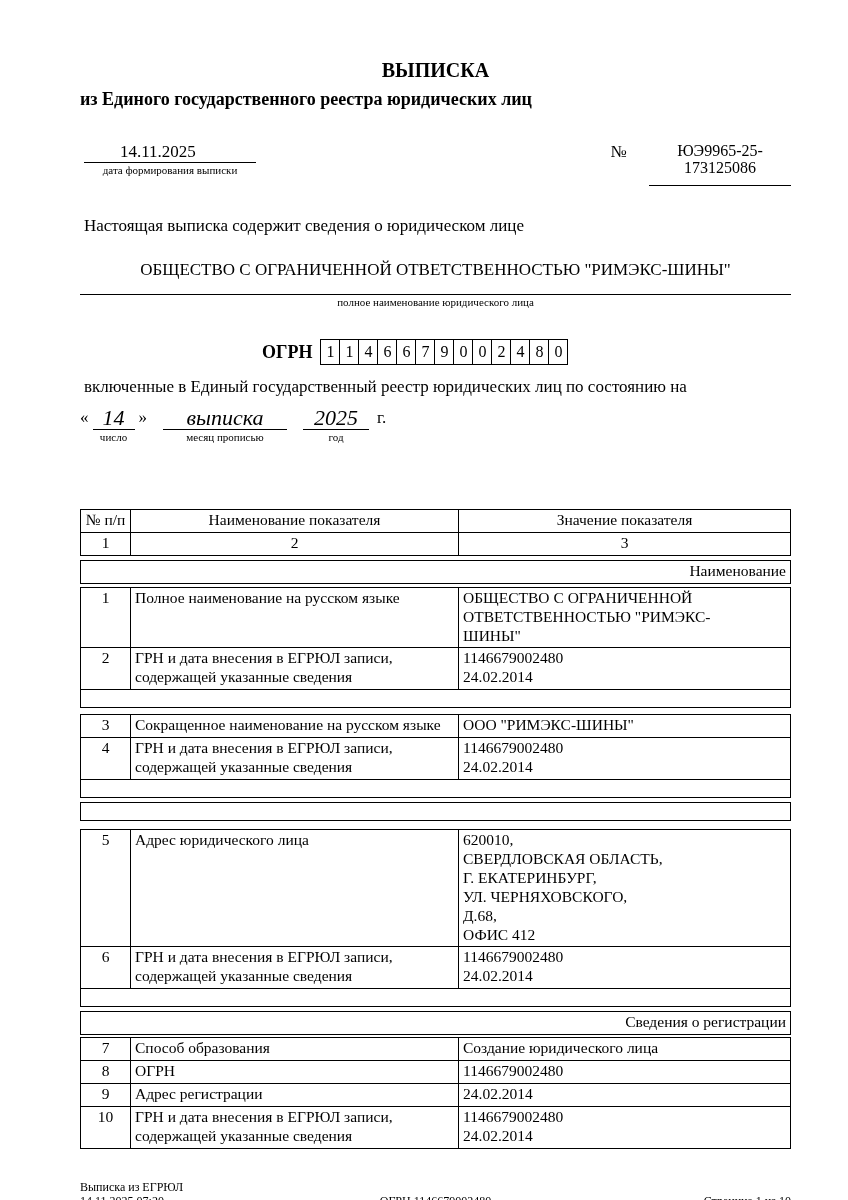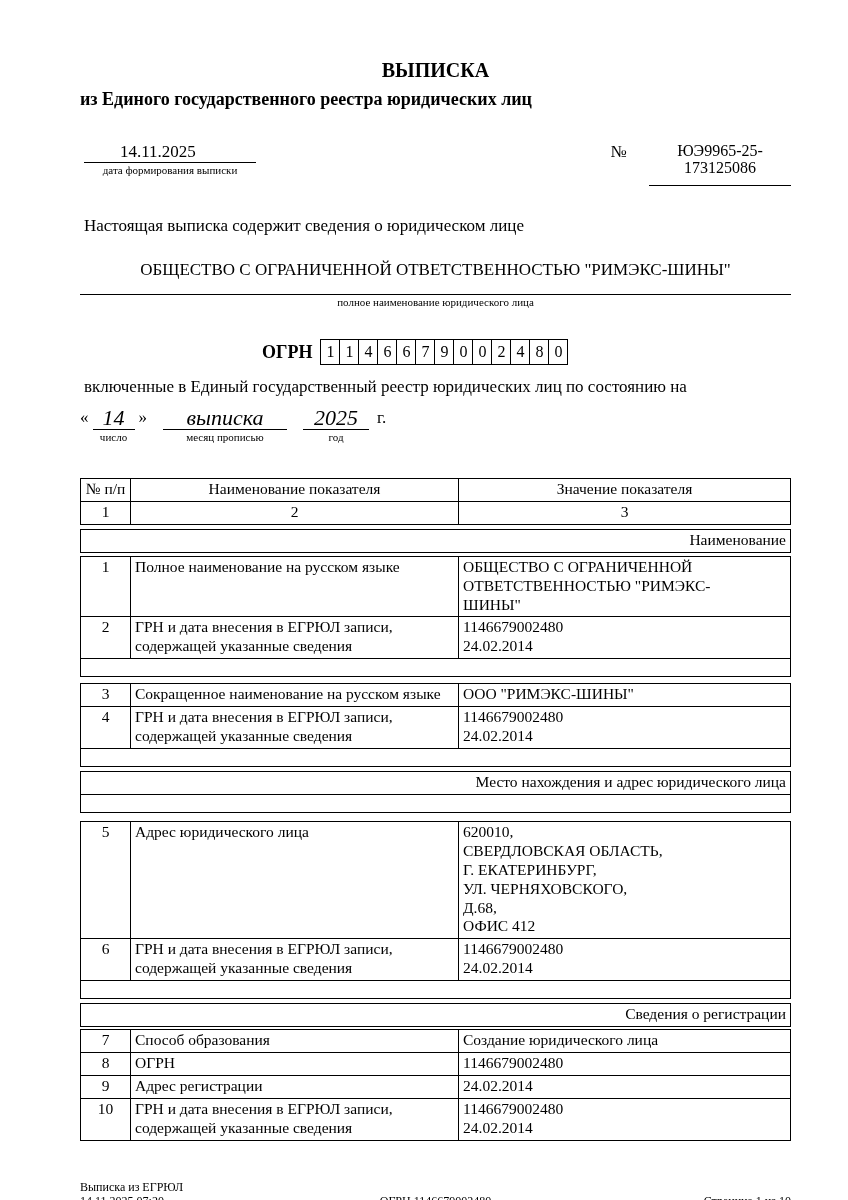"№ п/п" .tbl-wrap { margin-top: 34px -> 65px }
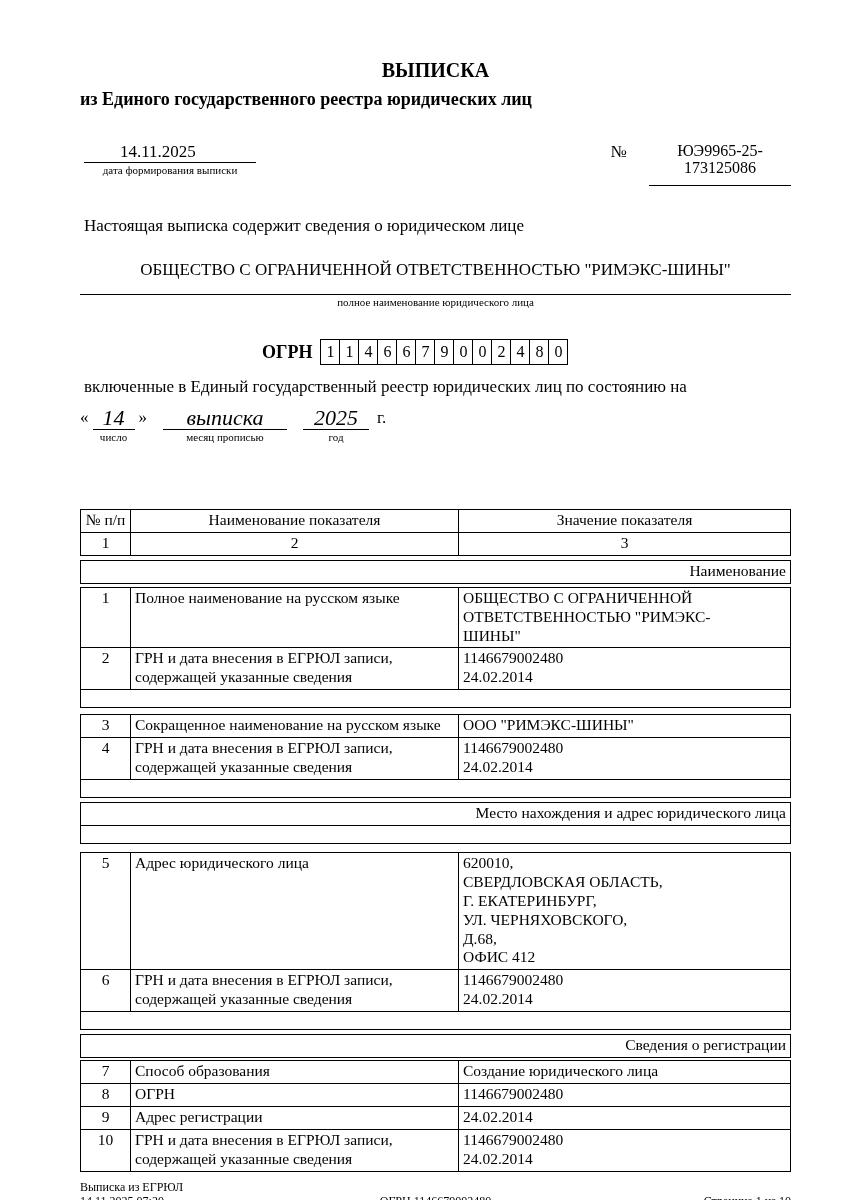"Место нахождения и адрес юридического" tr { html: <tr> <td>Место нахождения и адрес юридического лица</td> </tr> -> none }
